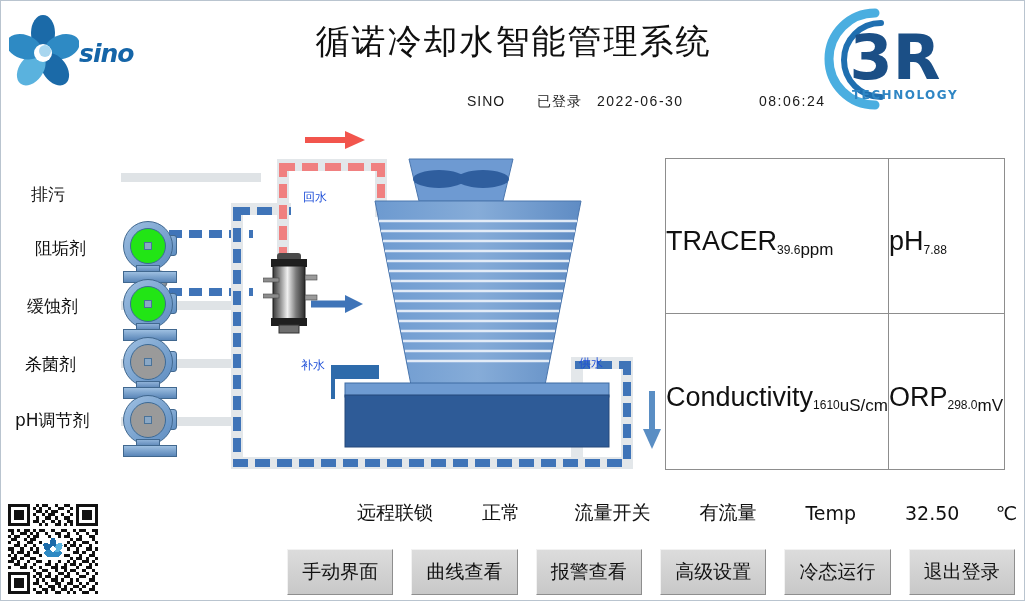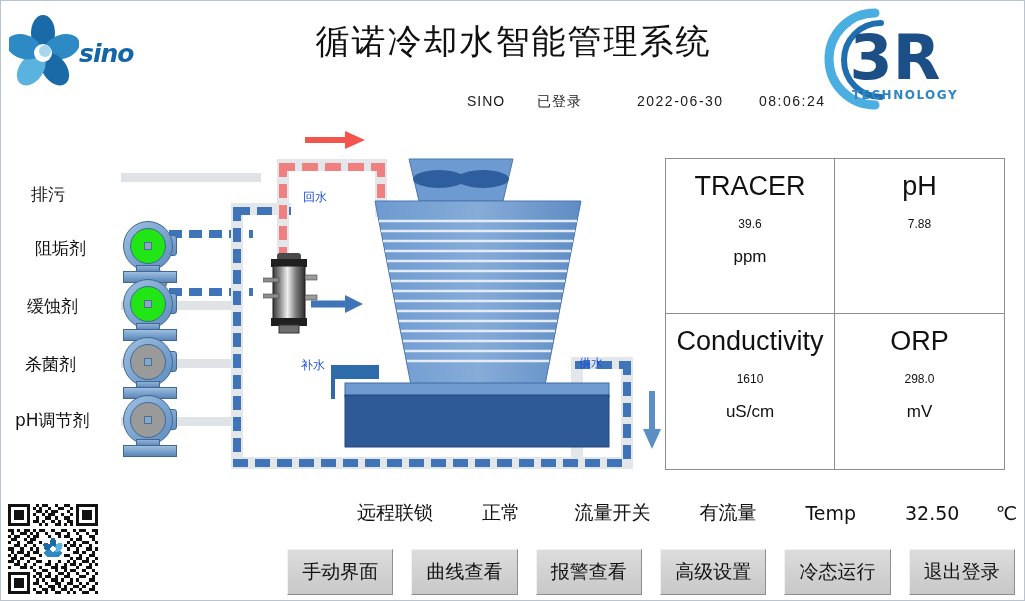"2022-06-30" #hdr-date { left: 636px -> 596px }
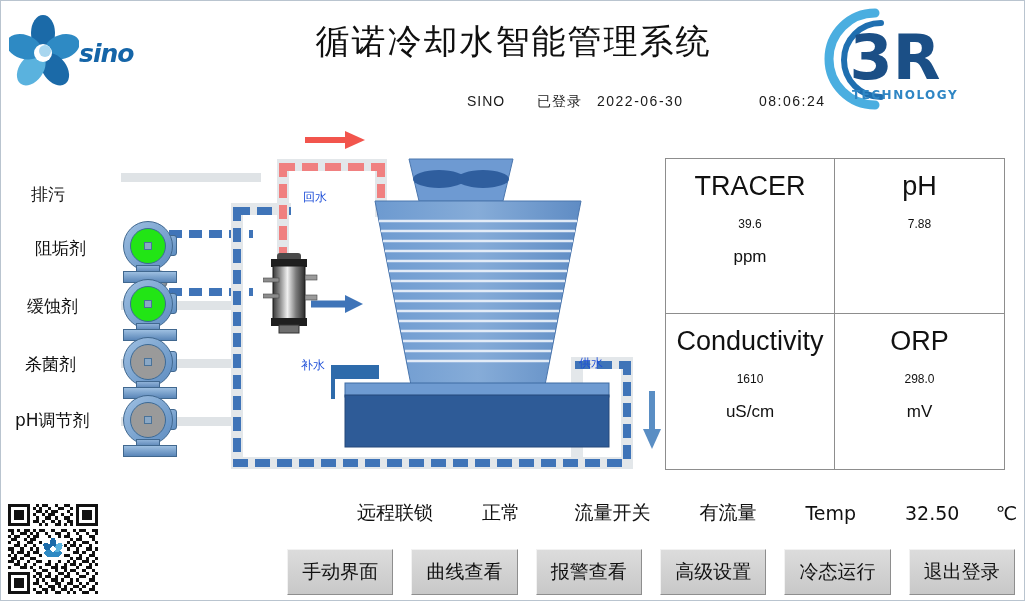"TRACER" .cell { flex-direction: column -> row }
